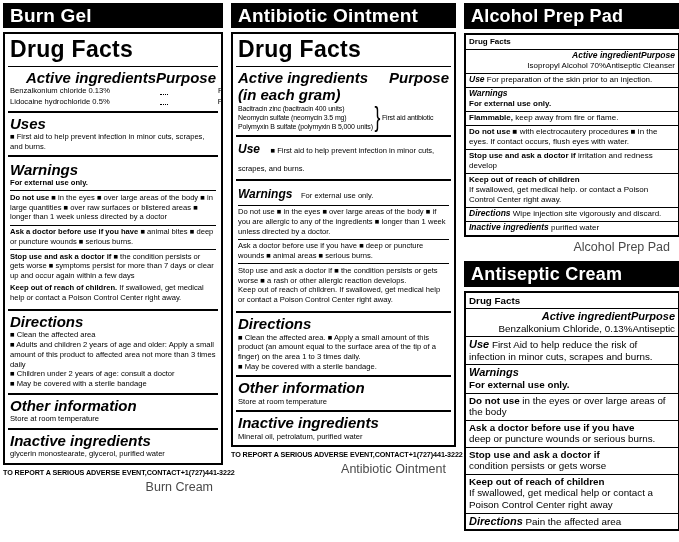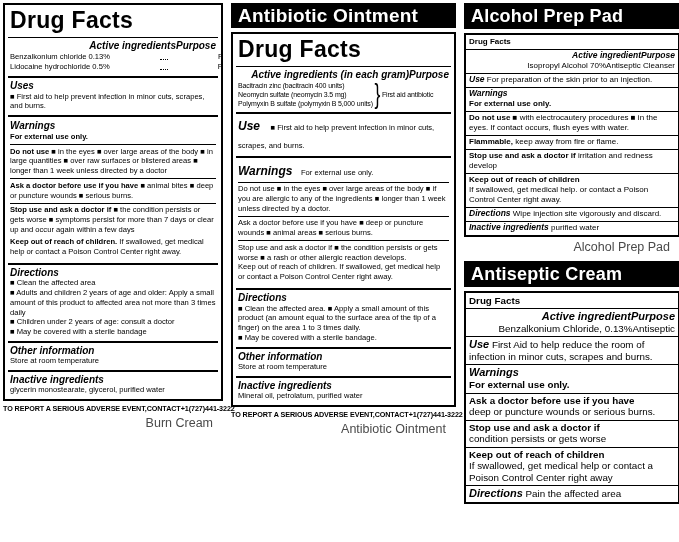"Burn Gel" div.bar { html: none -> <div>Burn Gel</div> }
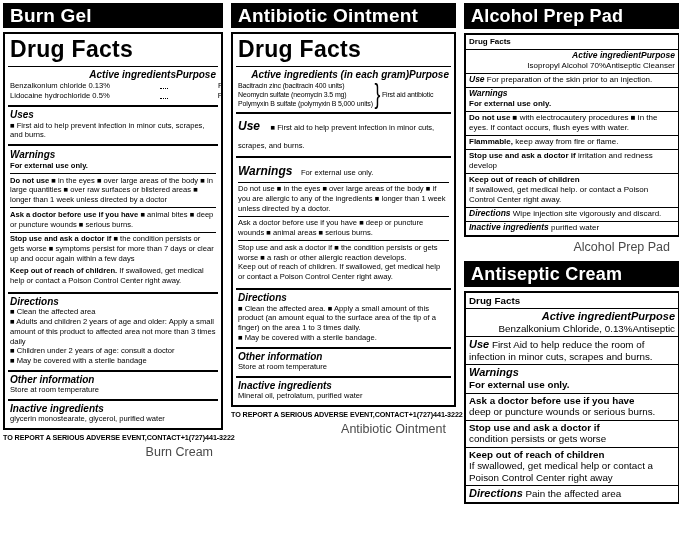"Active ingredients" .h-it { font-size: 10px -> 15px }
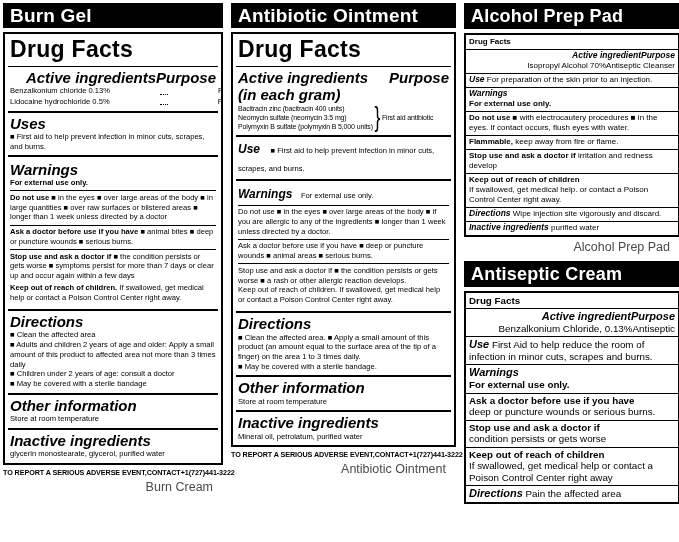"Do not use ■ with" div.rrow { order: before "Flammable, keep away from fire" -> after "Flammable, keep away from fire" }
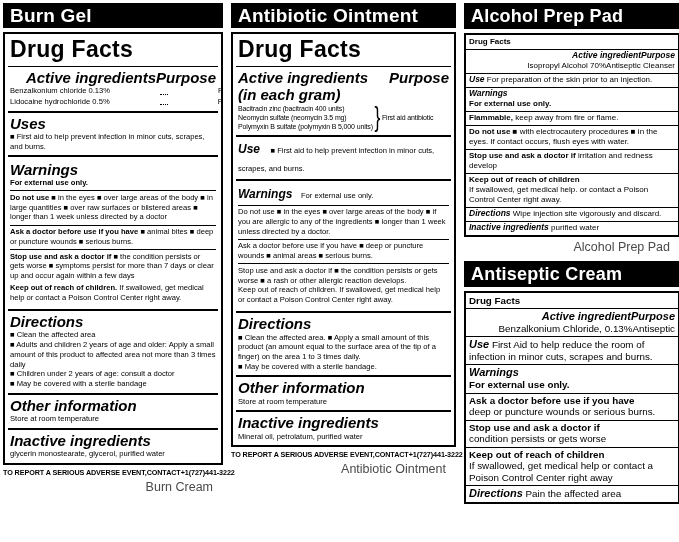"First Aid to help reduce" span { text: room -> risk }
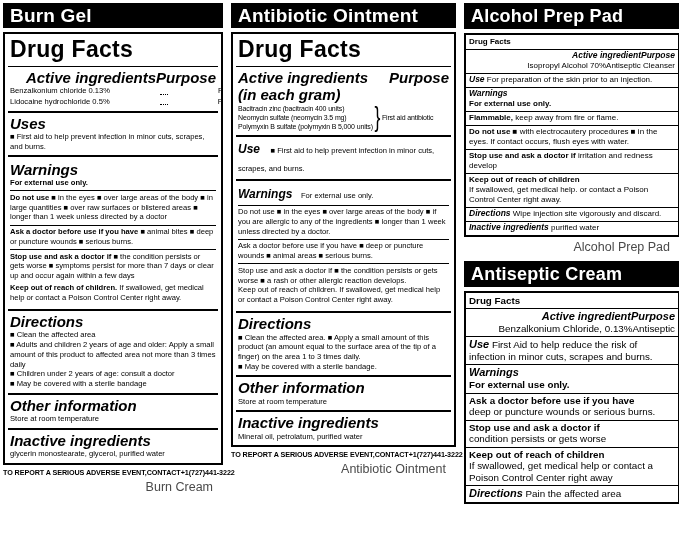"Do not use in the" div.rrow { html: none -> <div> <span>Do not use</span> <span>in the eyes or over large areas of the body</span> </div> }
